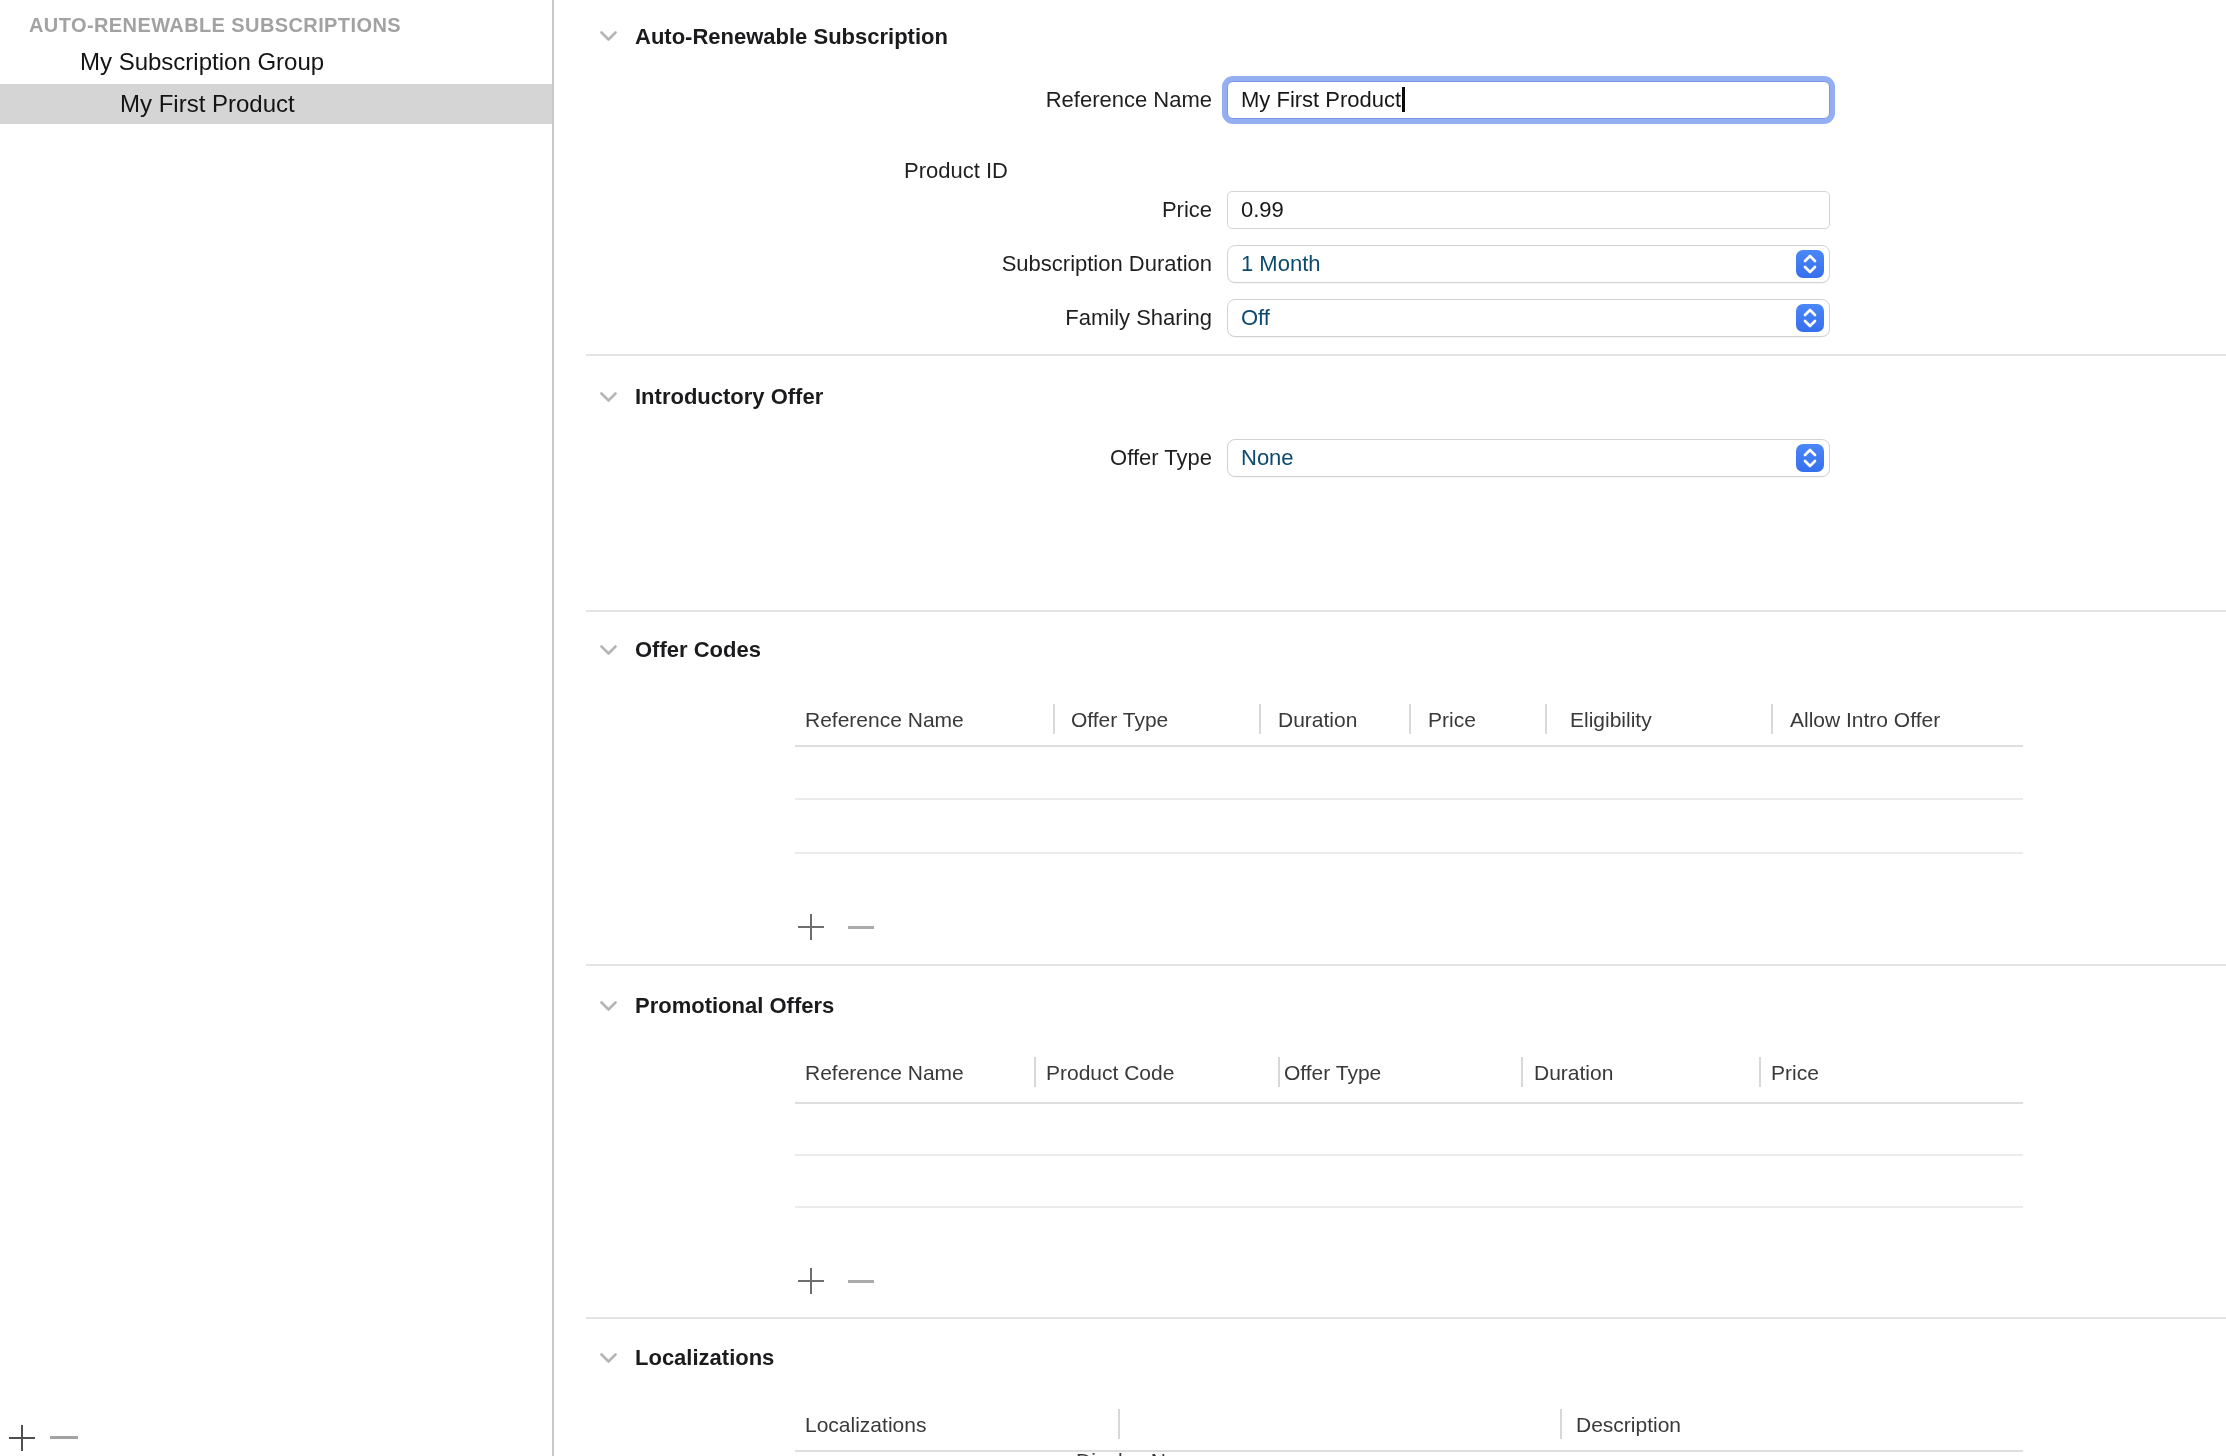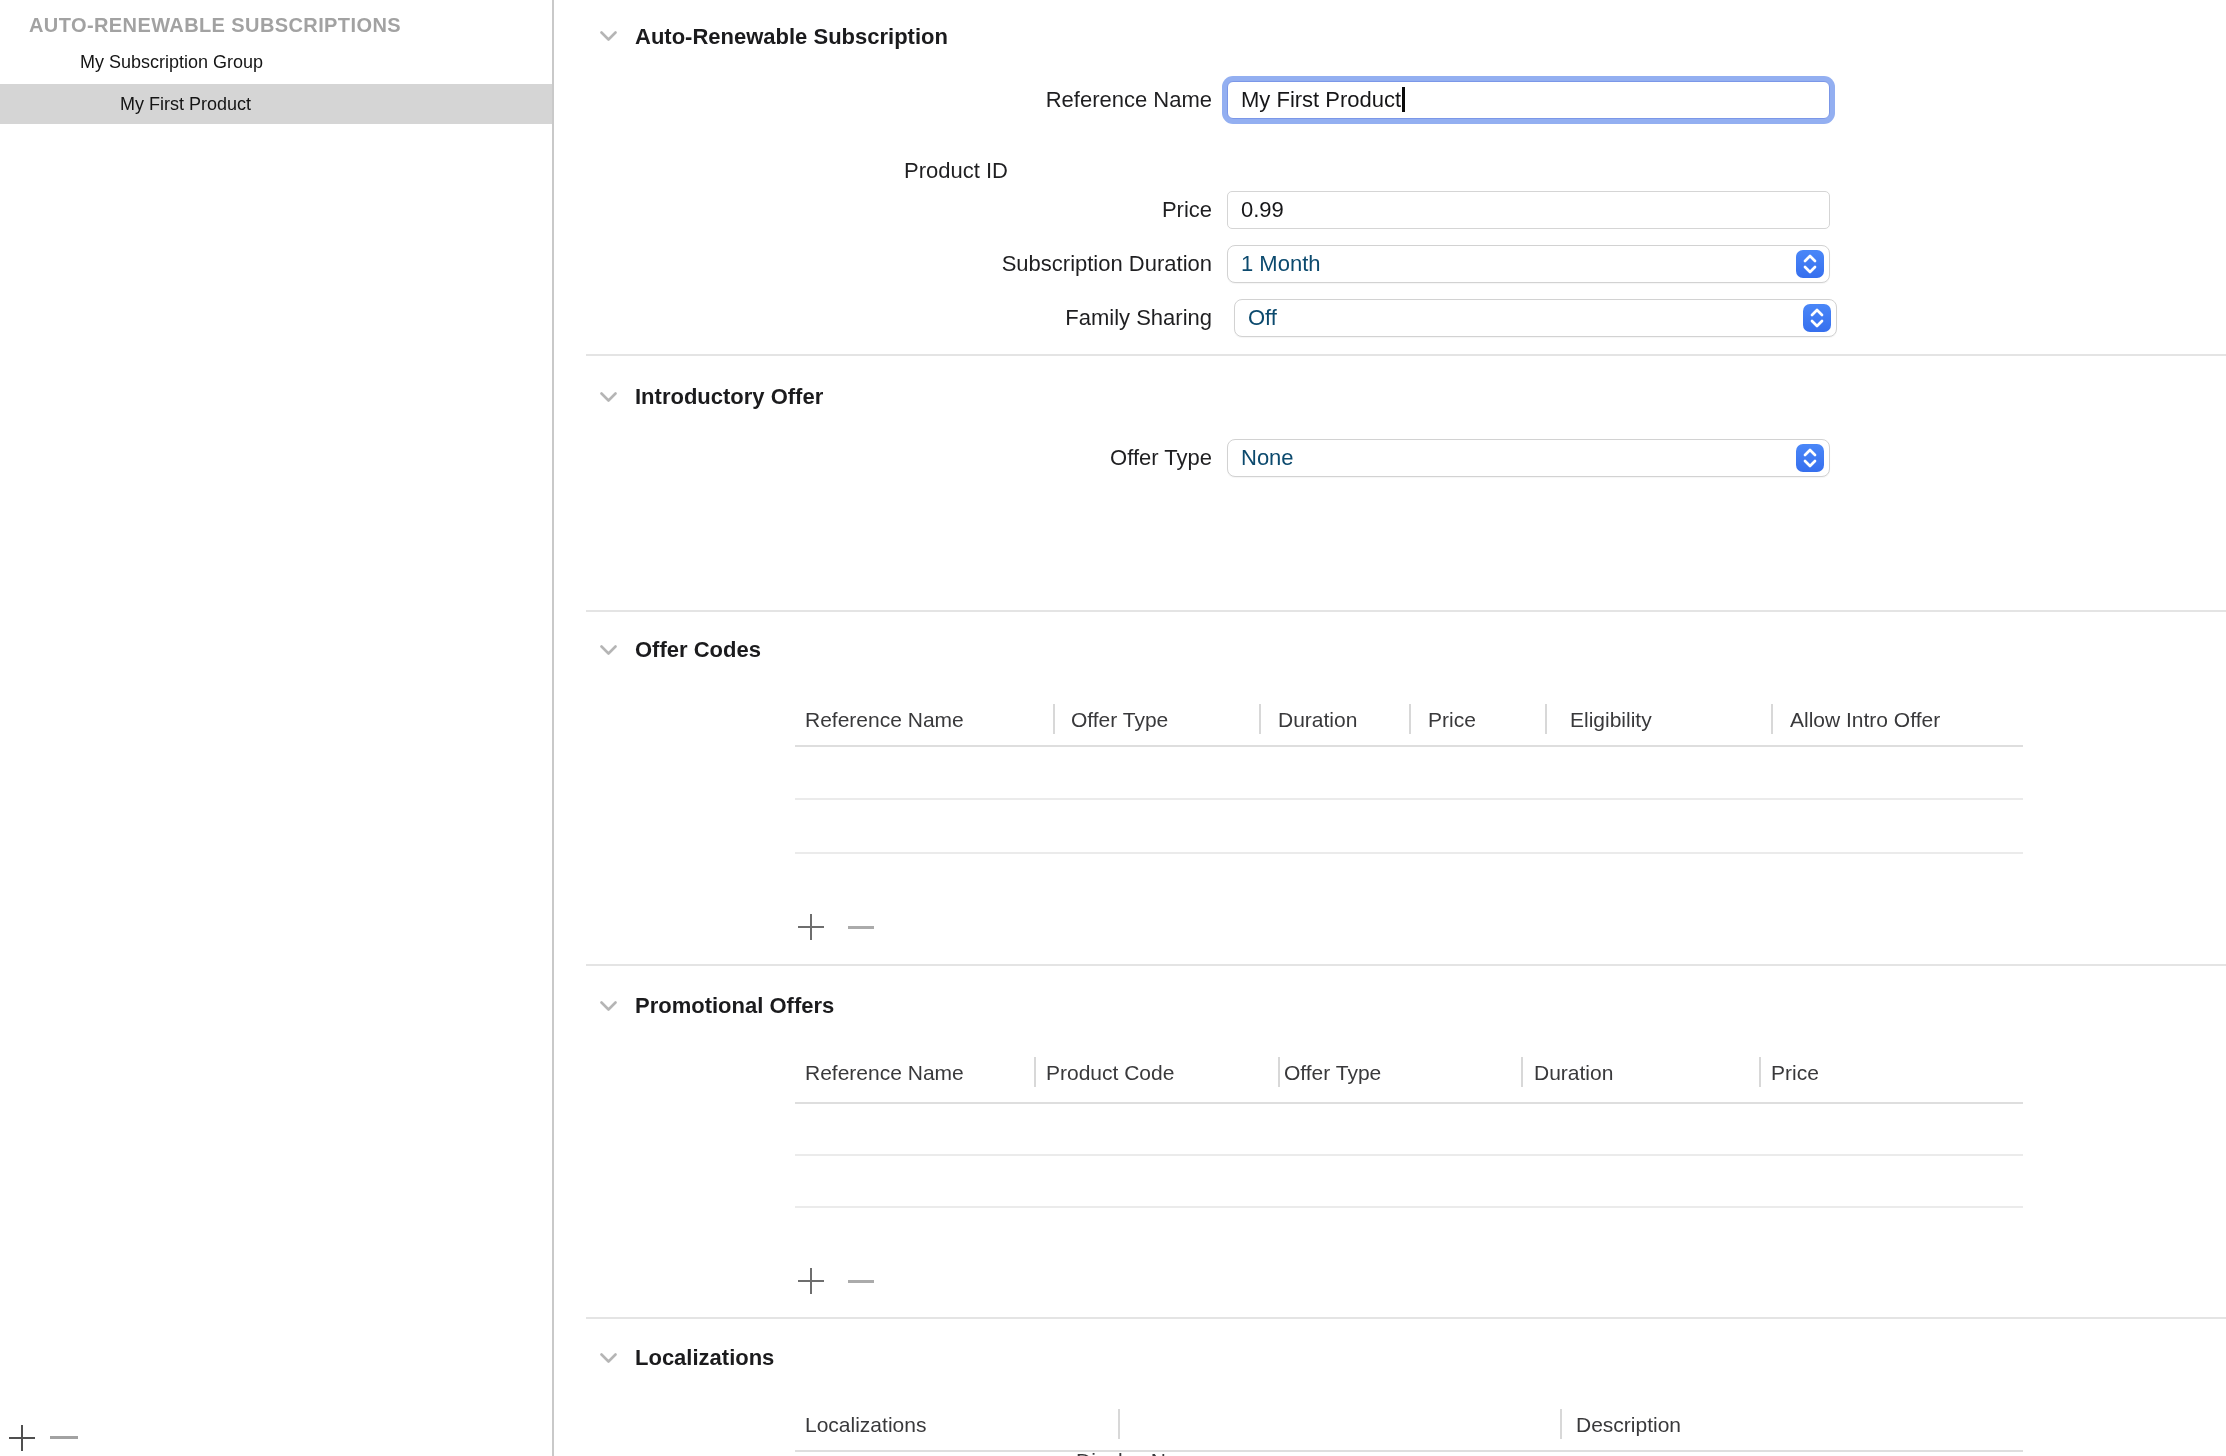"My Subscription Group" .sidebar-item { font-size: 18px -> 24px }
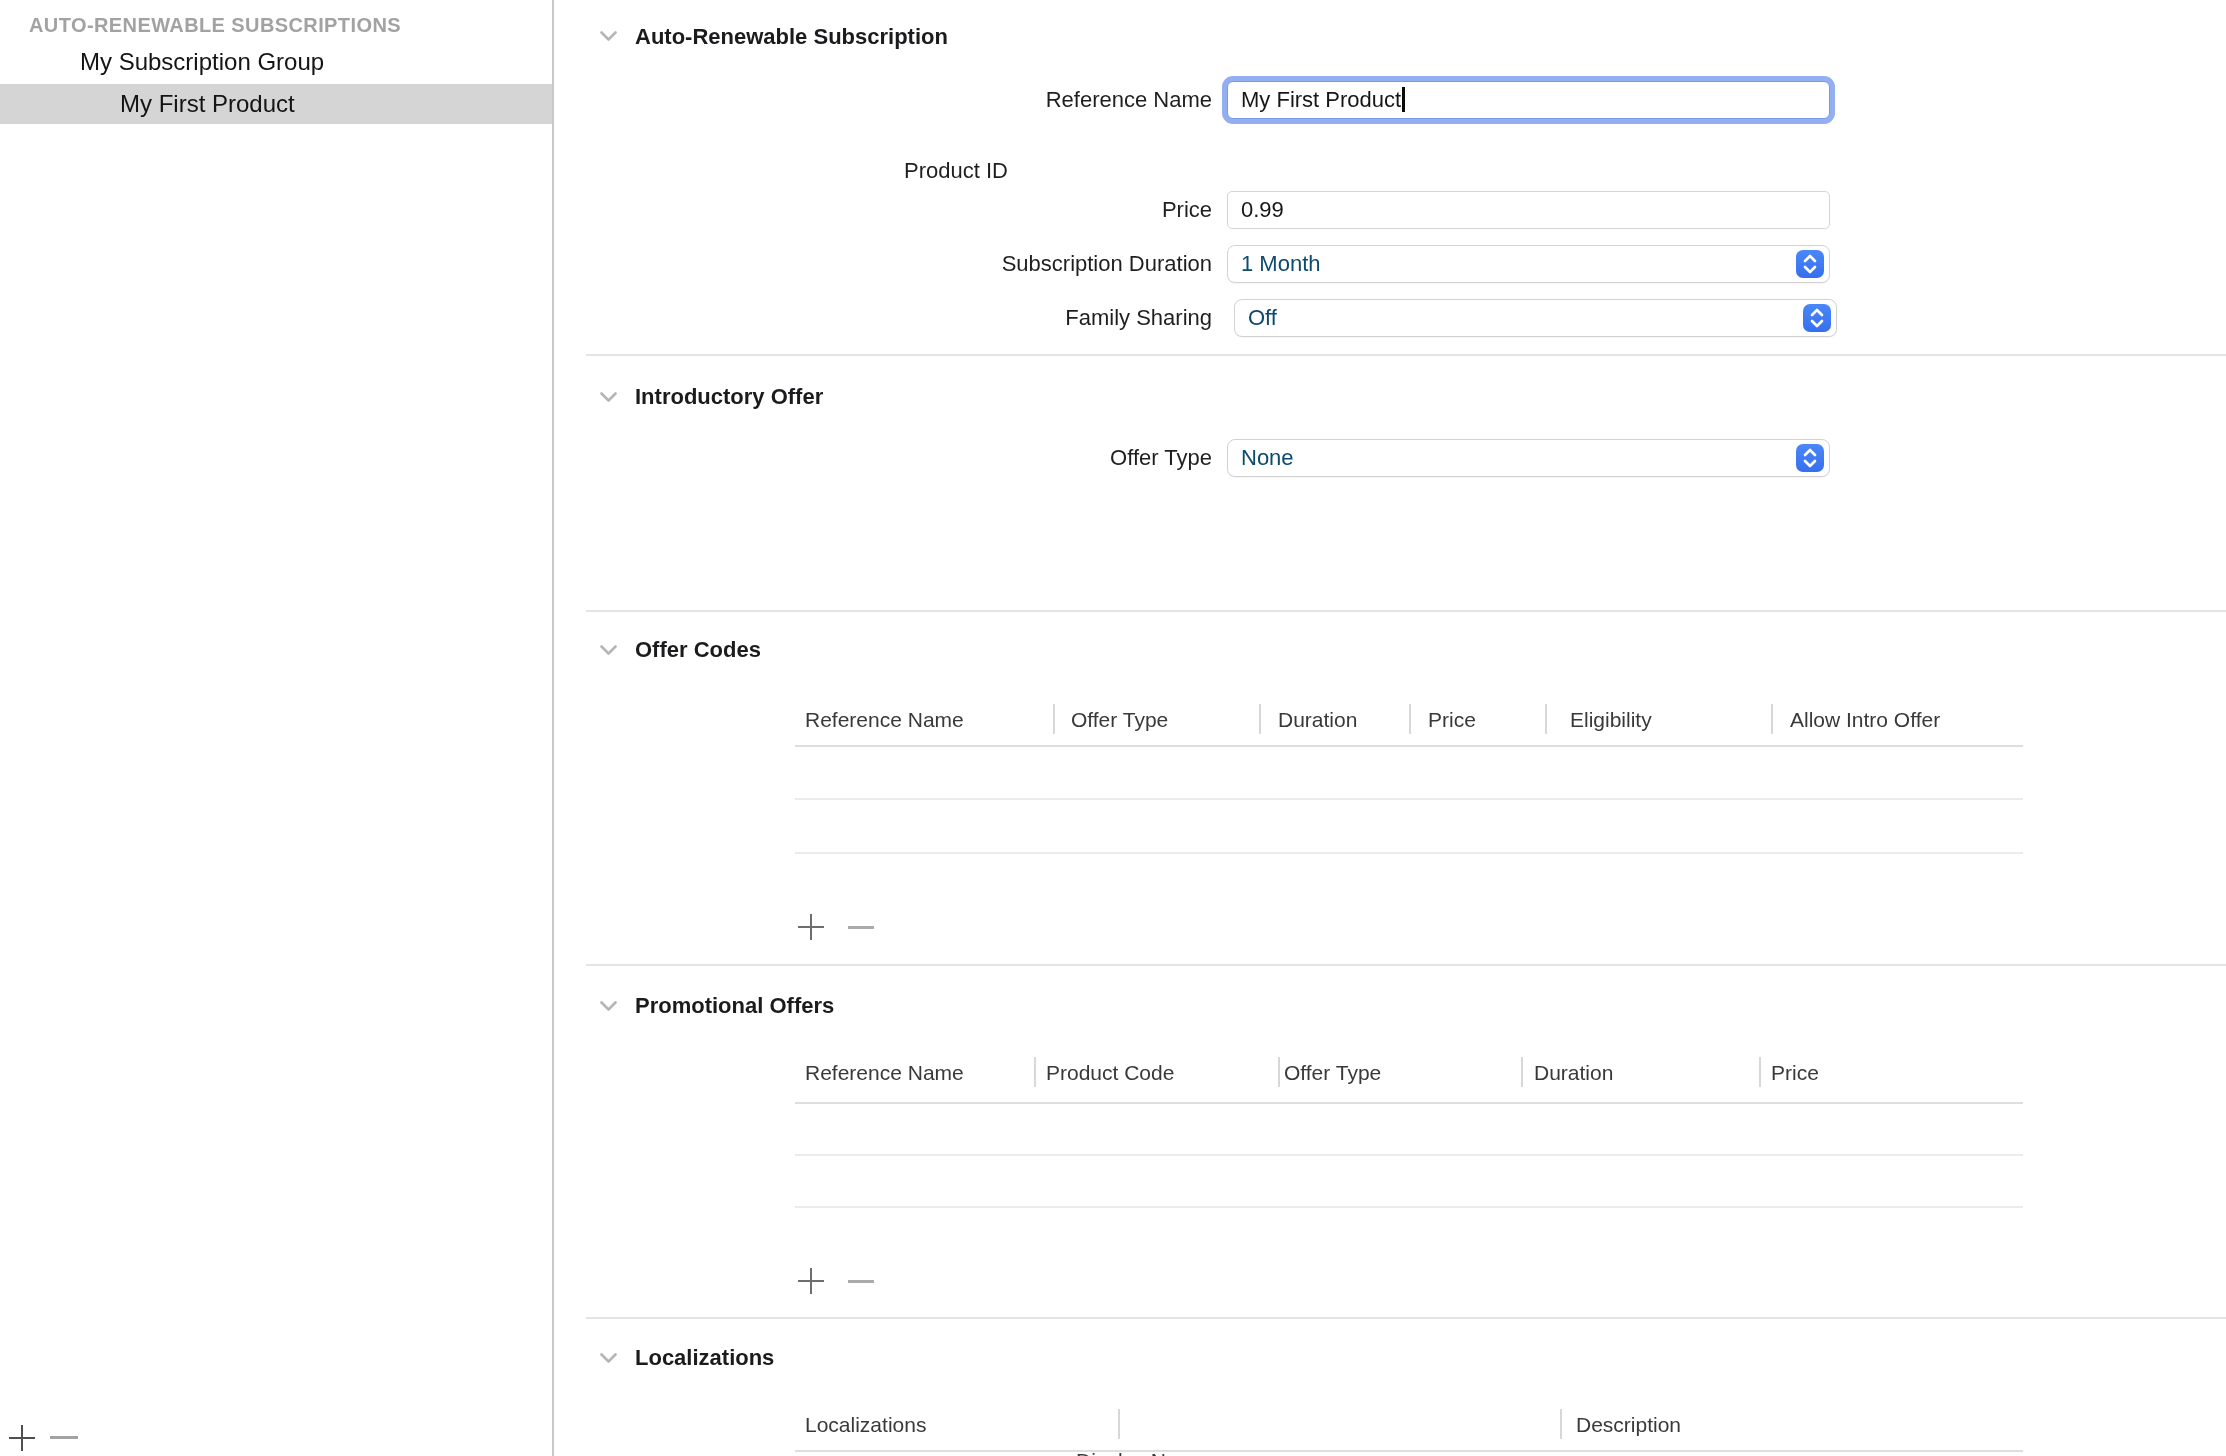"Off" div.abs { margin-left: 7px -> none }
